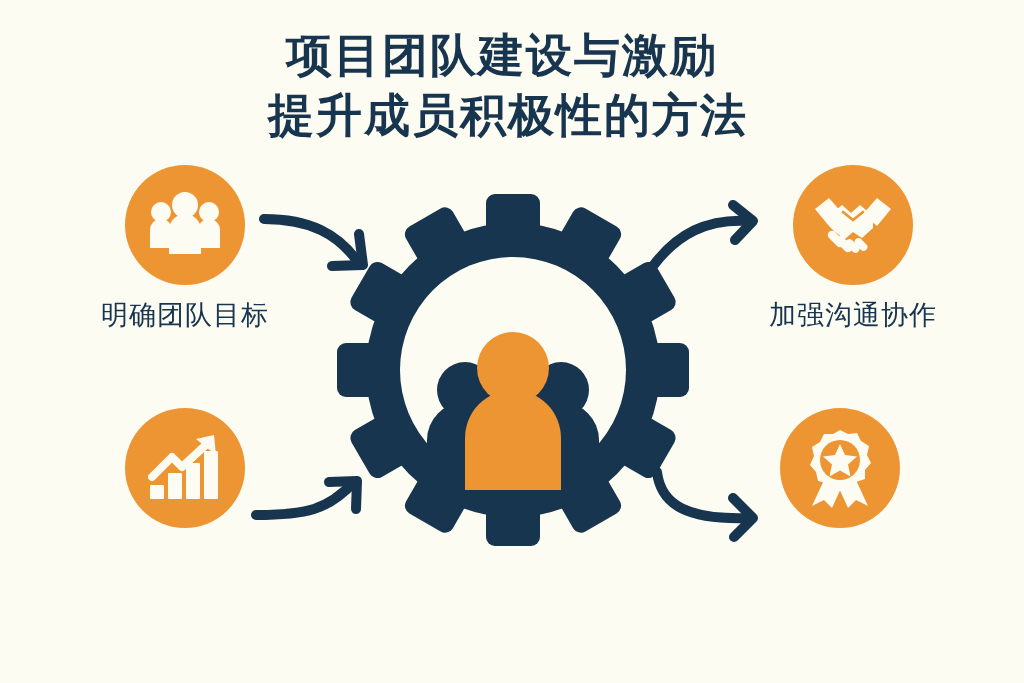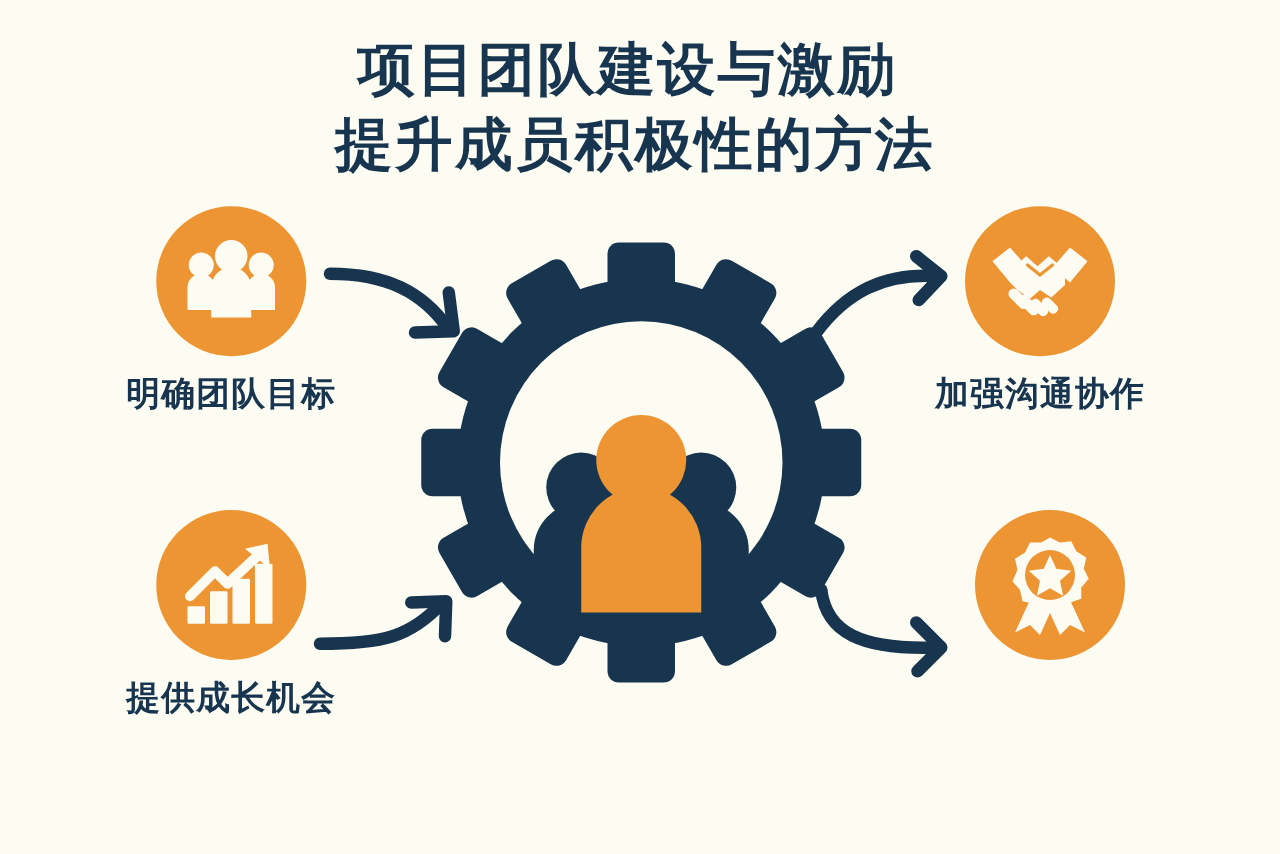"明确团队目标" .node-label { font-weight: bold -> normal }
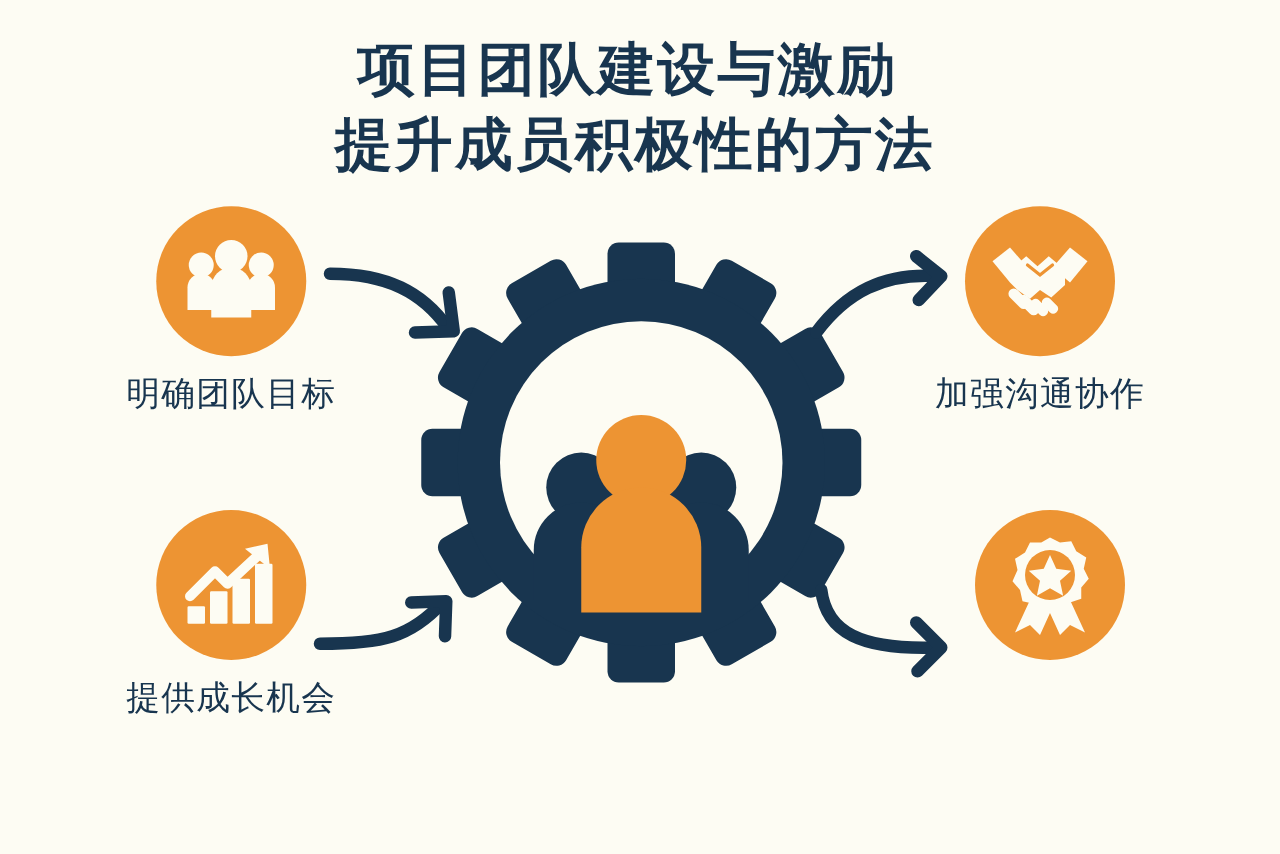"加强沟通协作" #node-comm { left: 707px -> 728px }
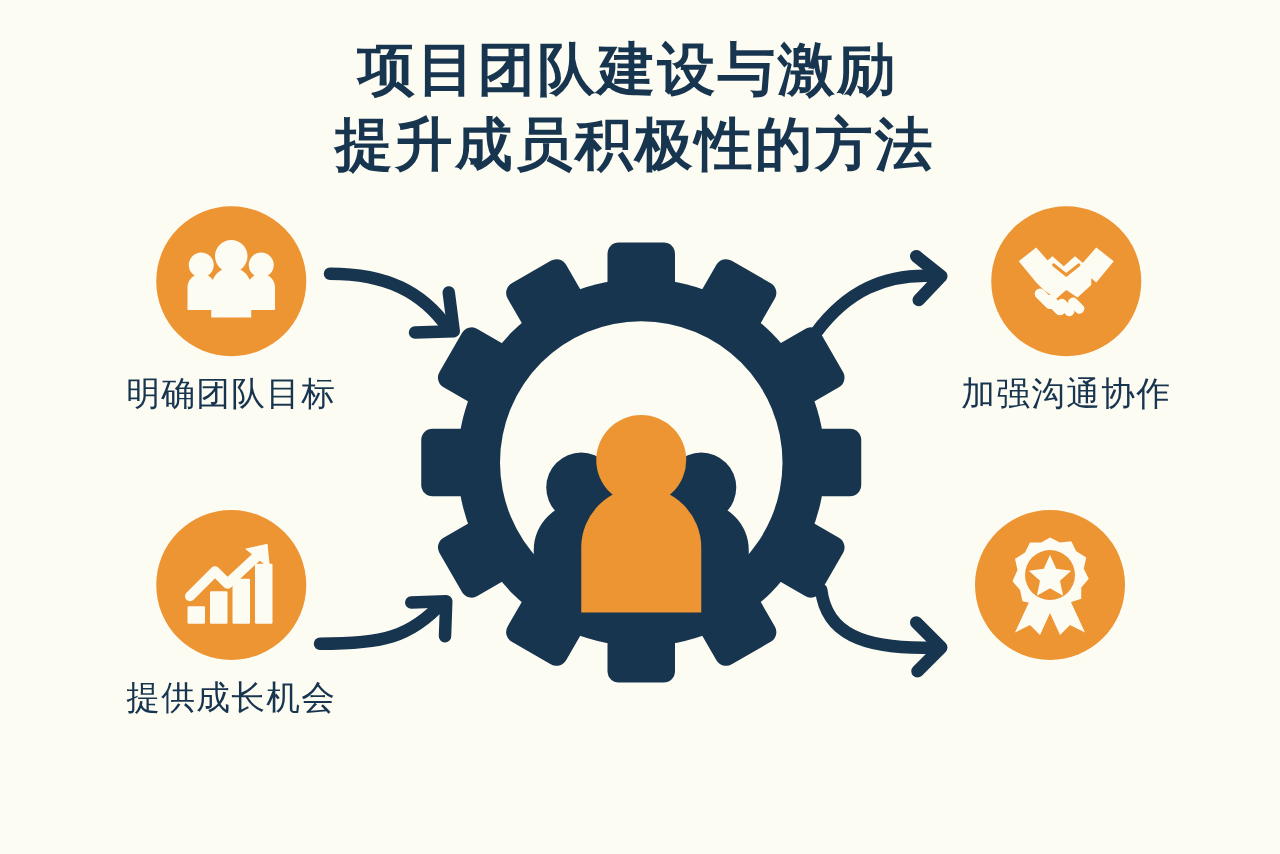"提供成长机会" div.node-label { html: <div>提供成长机会</div> -> none }
